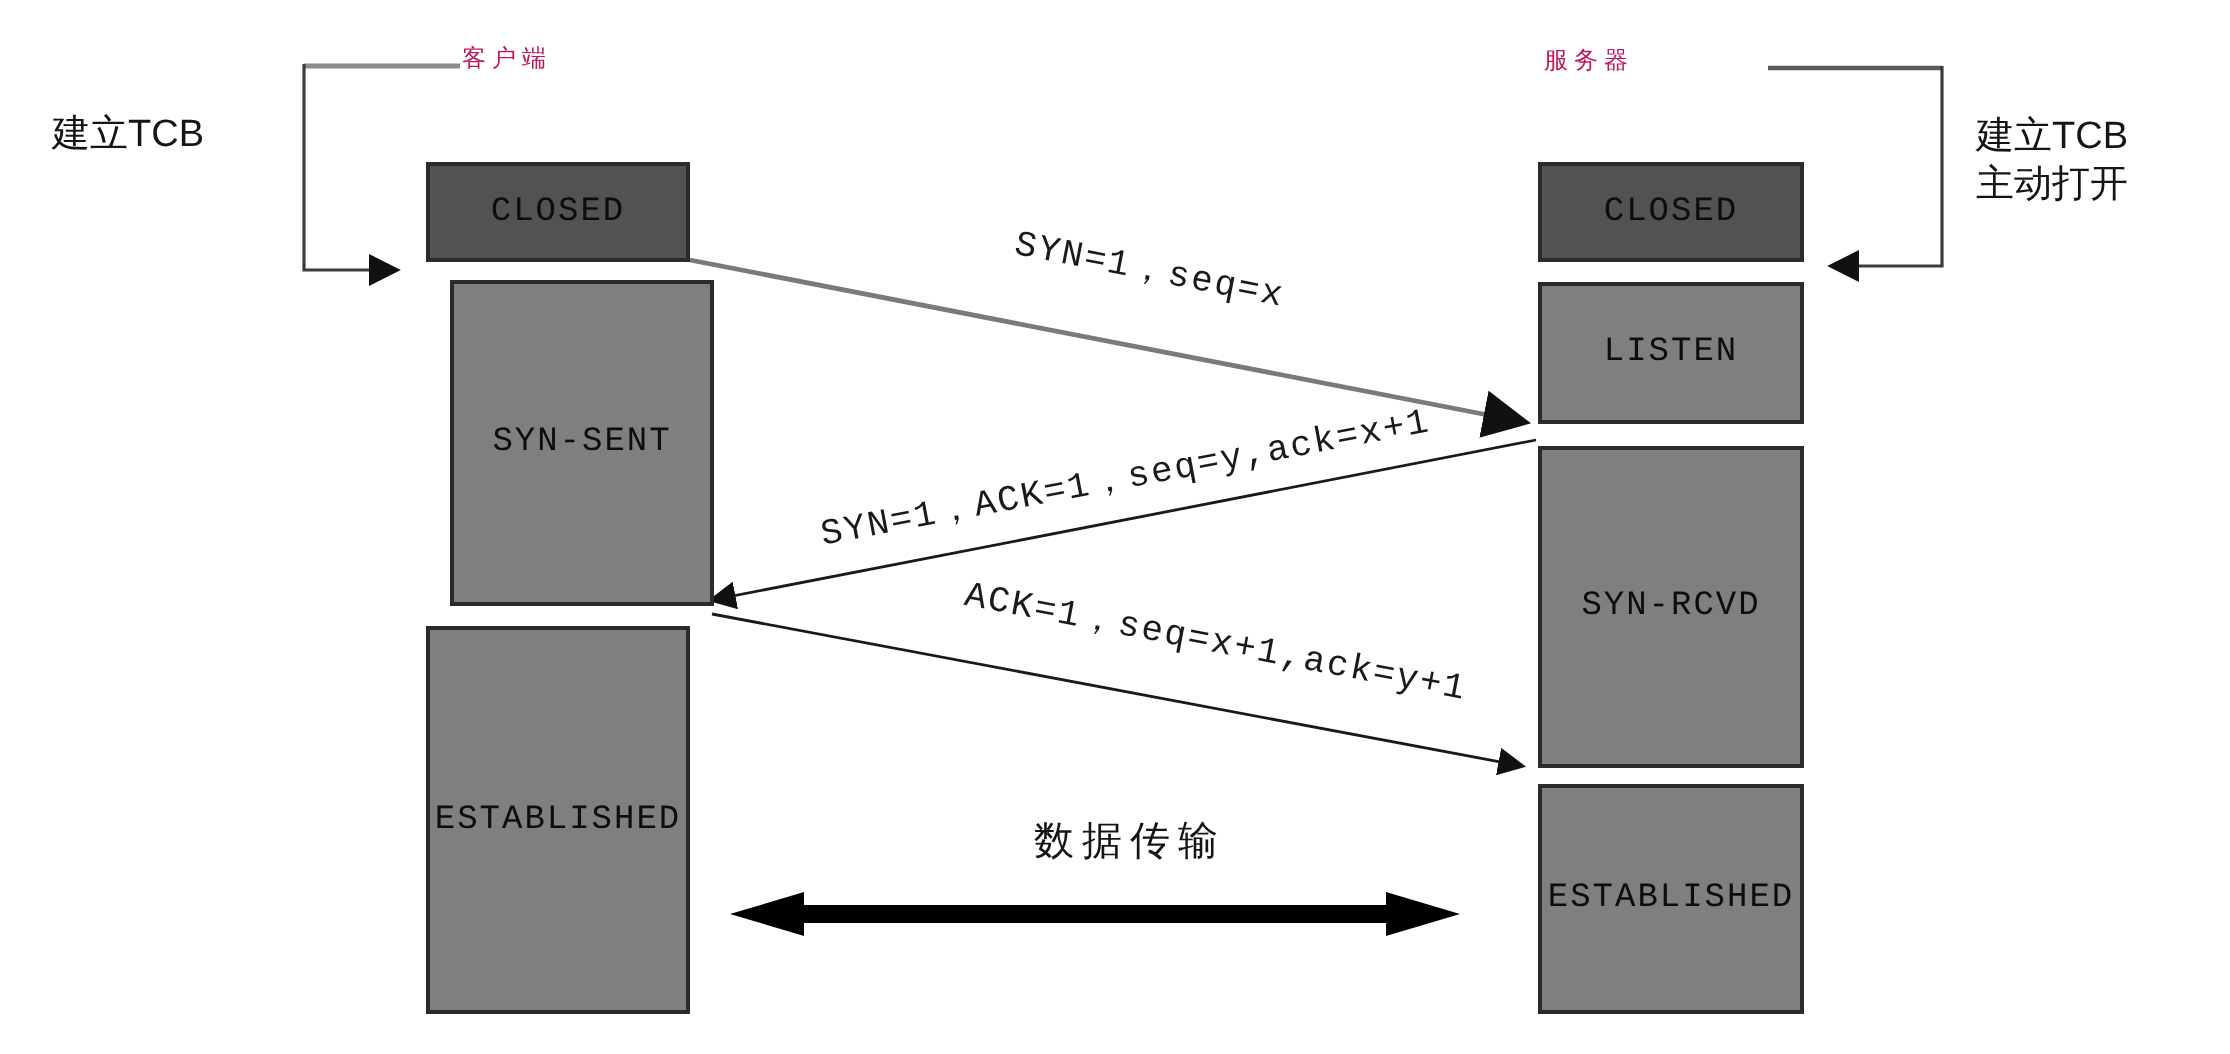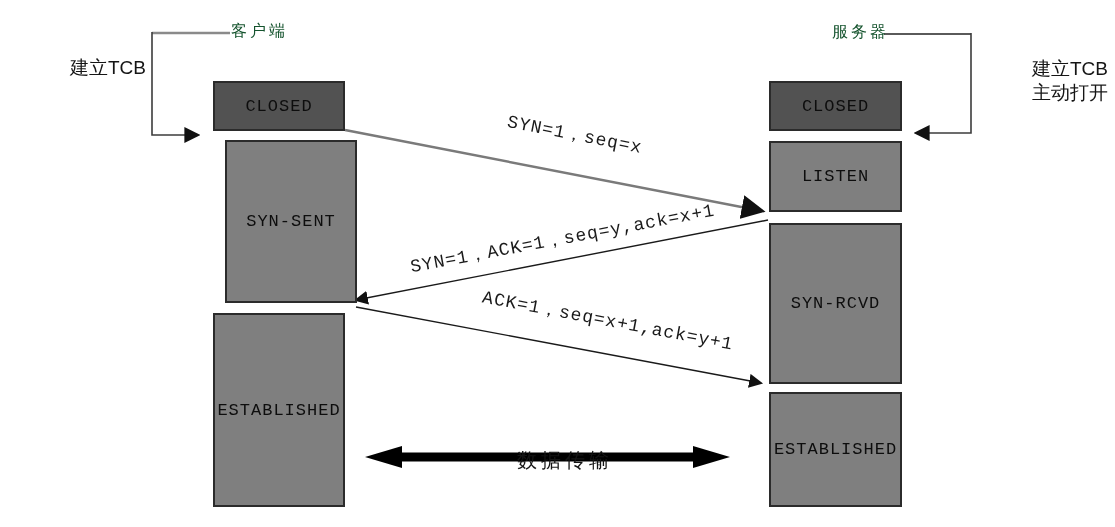"客户端" .host-label { color: #14532d -> #be185d; font-size: 16px -> 12px }
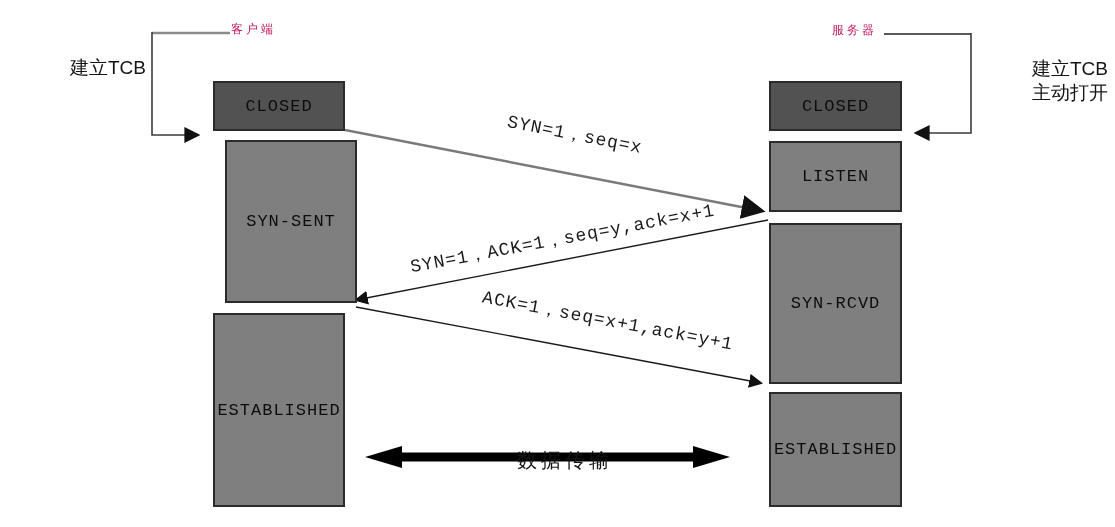"服务器" .server-label { left: 832px -> 772px }
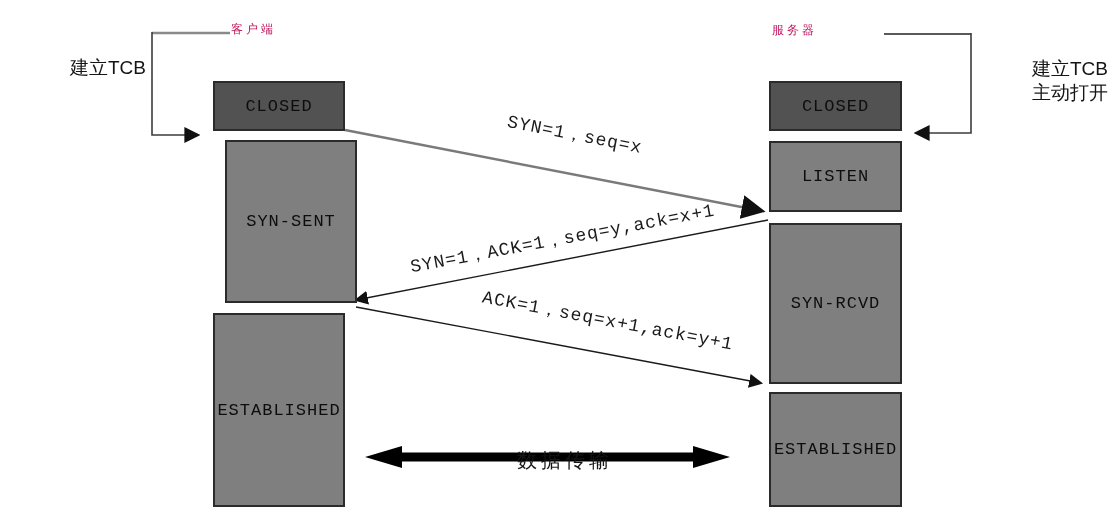"建立TCB" .tcb-note { text-align: right -> left }
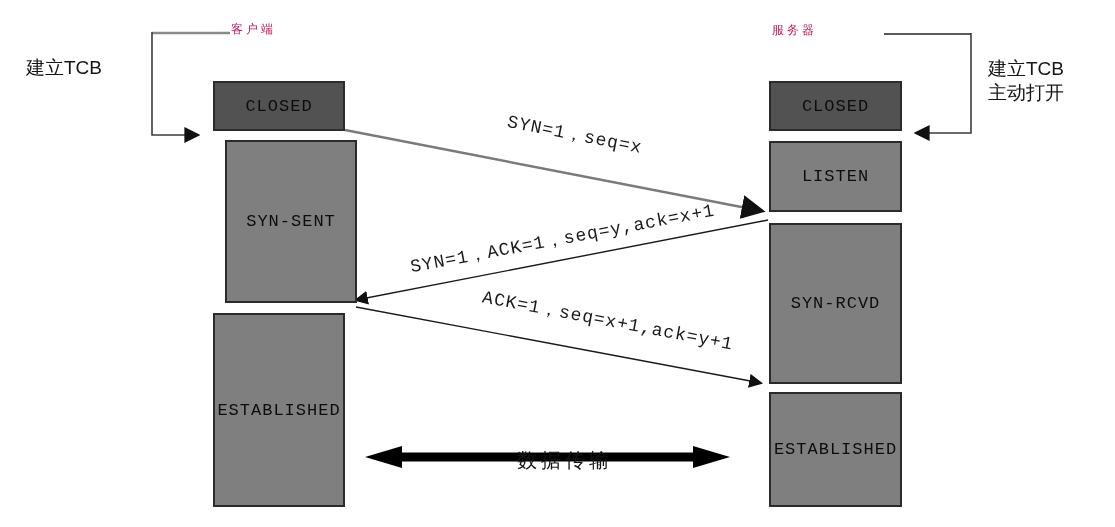"数据传输" .data-label { margin-top: 40px -> none }
